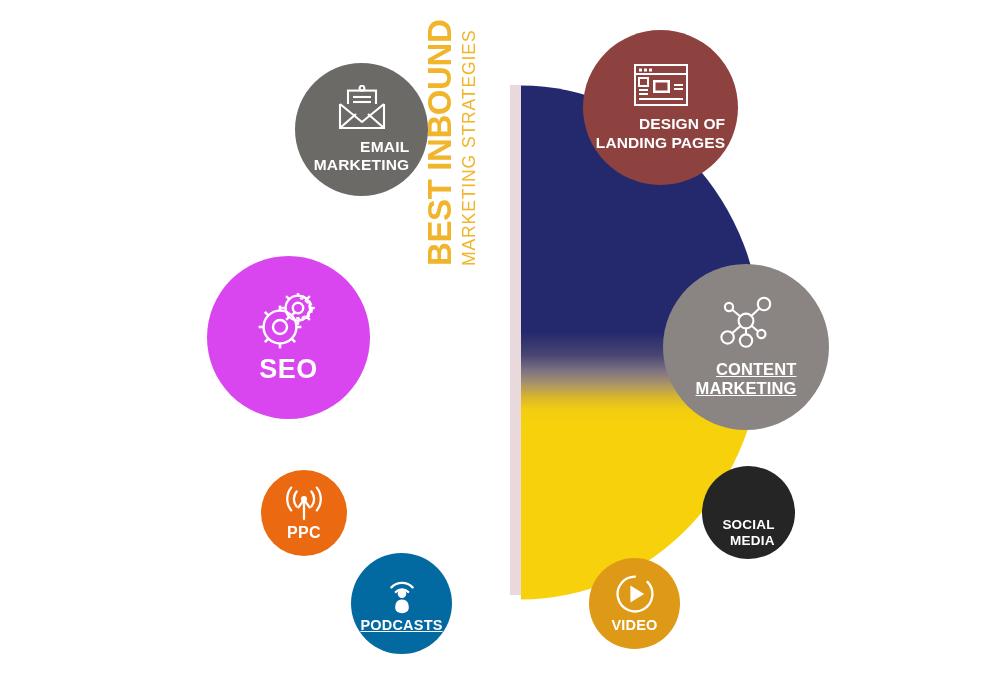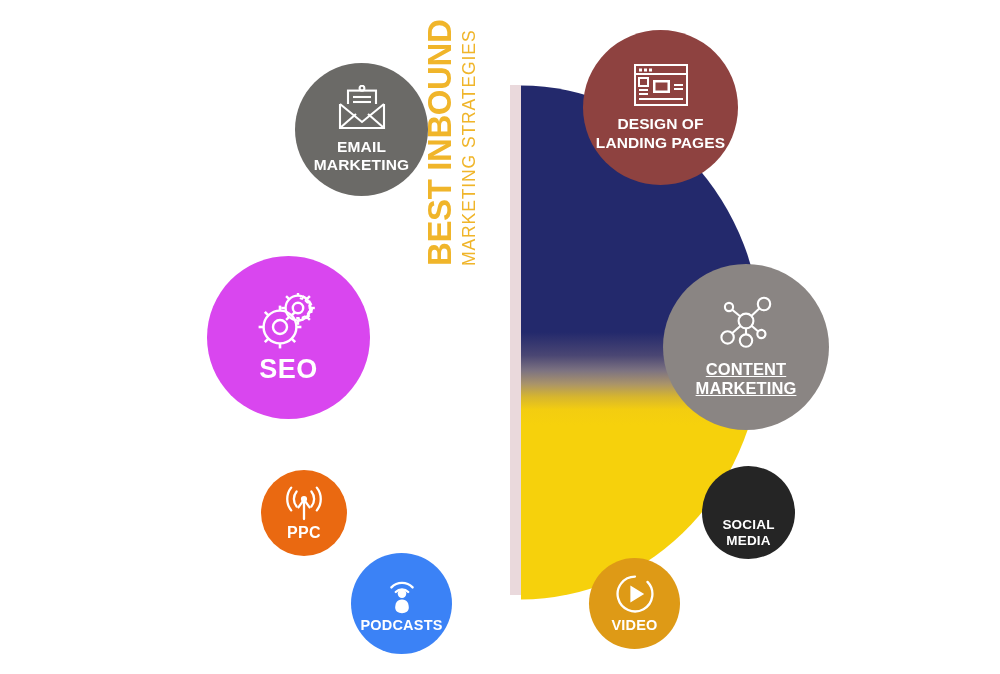"DESIGN OF" .bubble { text-align: center -> right }
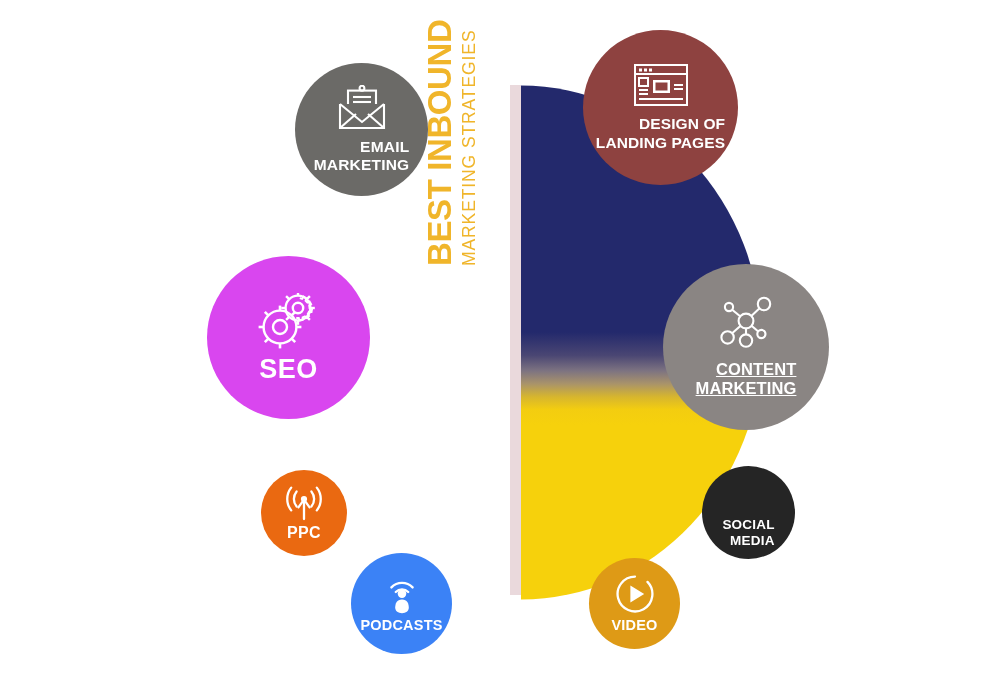"PODCASTS" #b-podcasts { background: #3b82f6 -> #0369a1; text-decoration: none -> underline }
